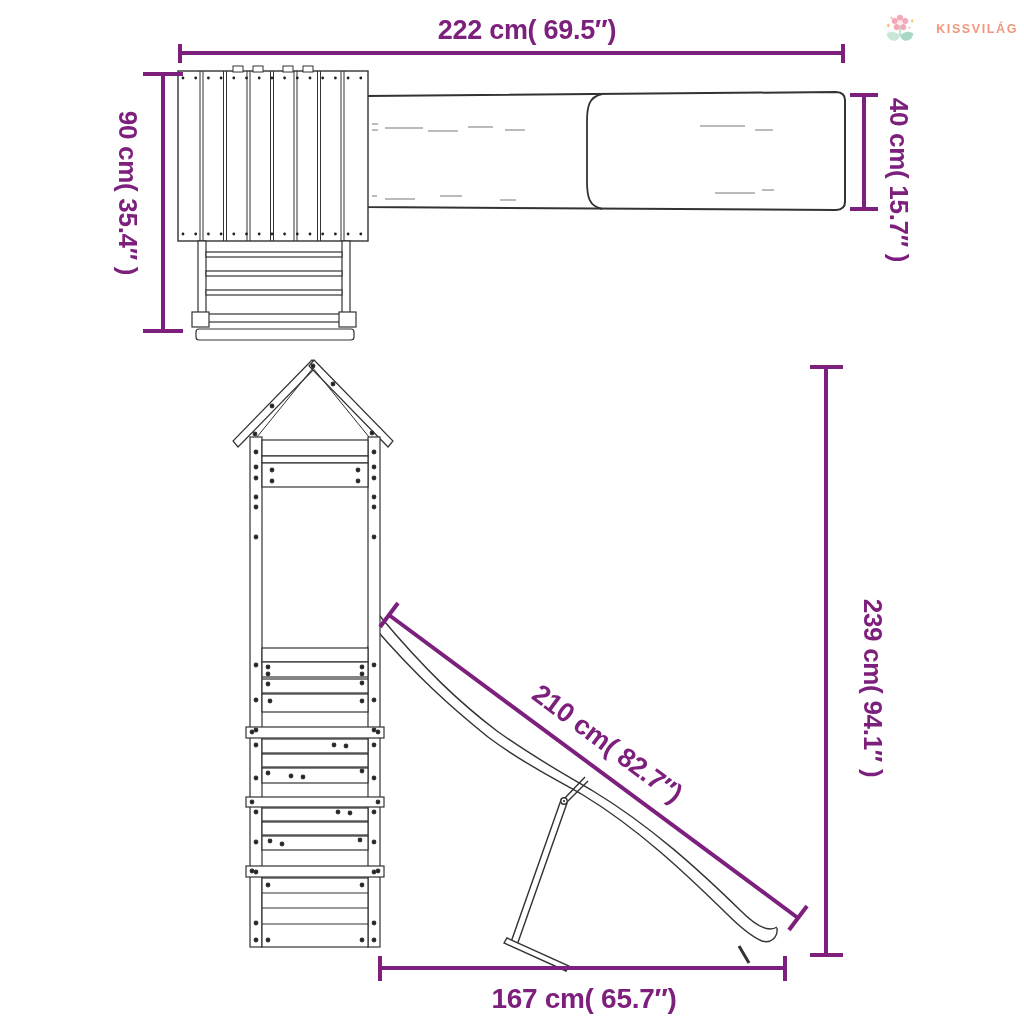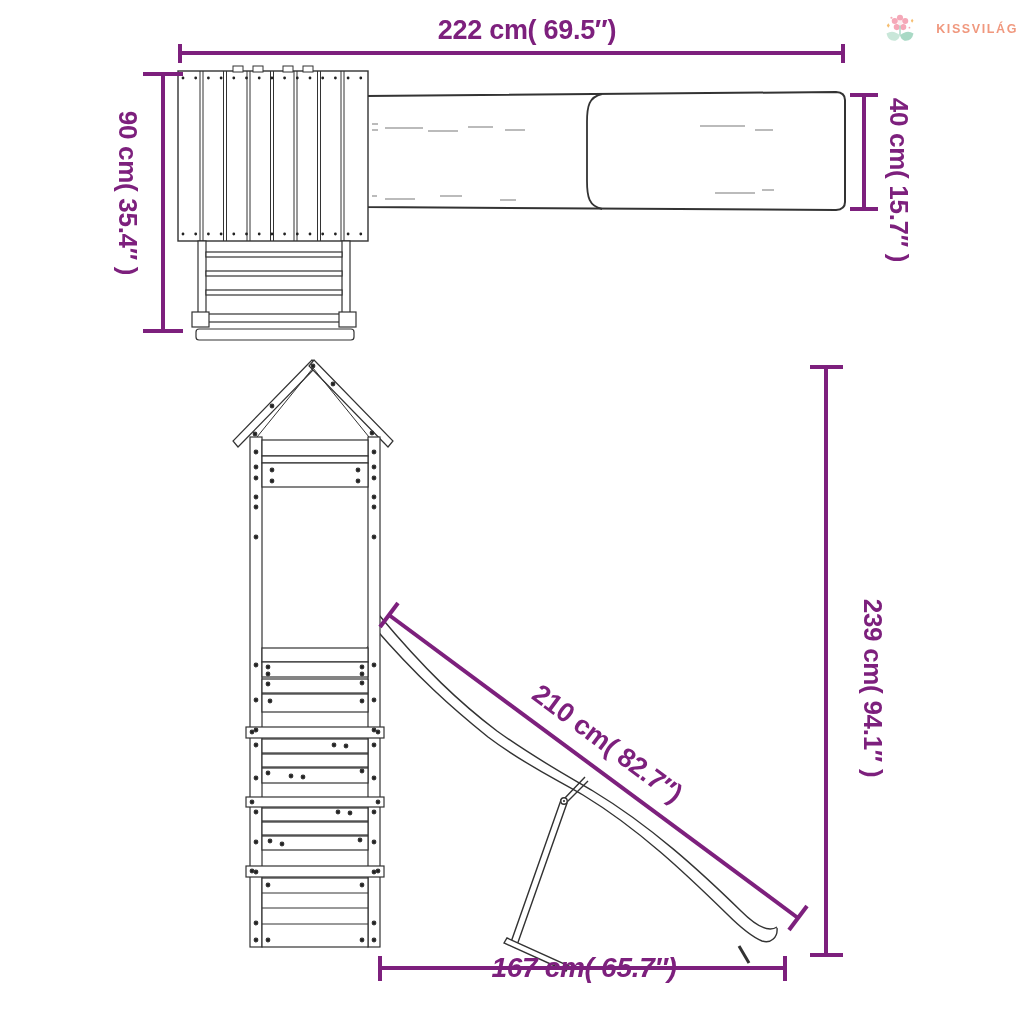"167 cm( 65.7″)" div.dim { font-style: italic -> none; top: 968px -> 999px }
